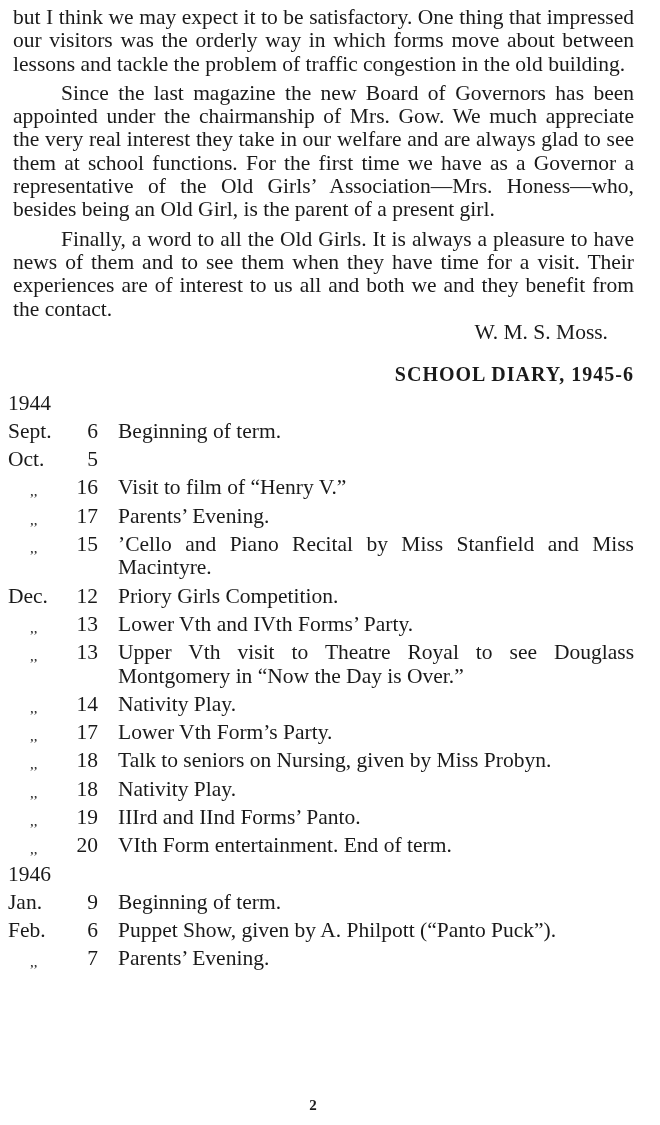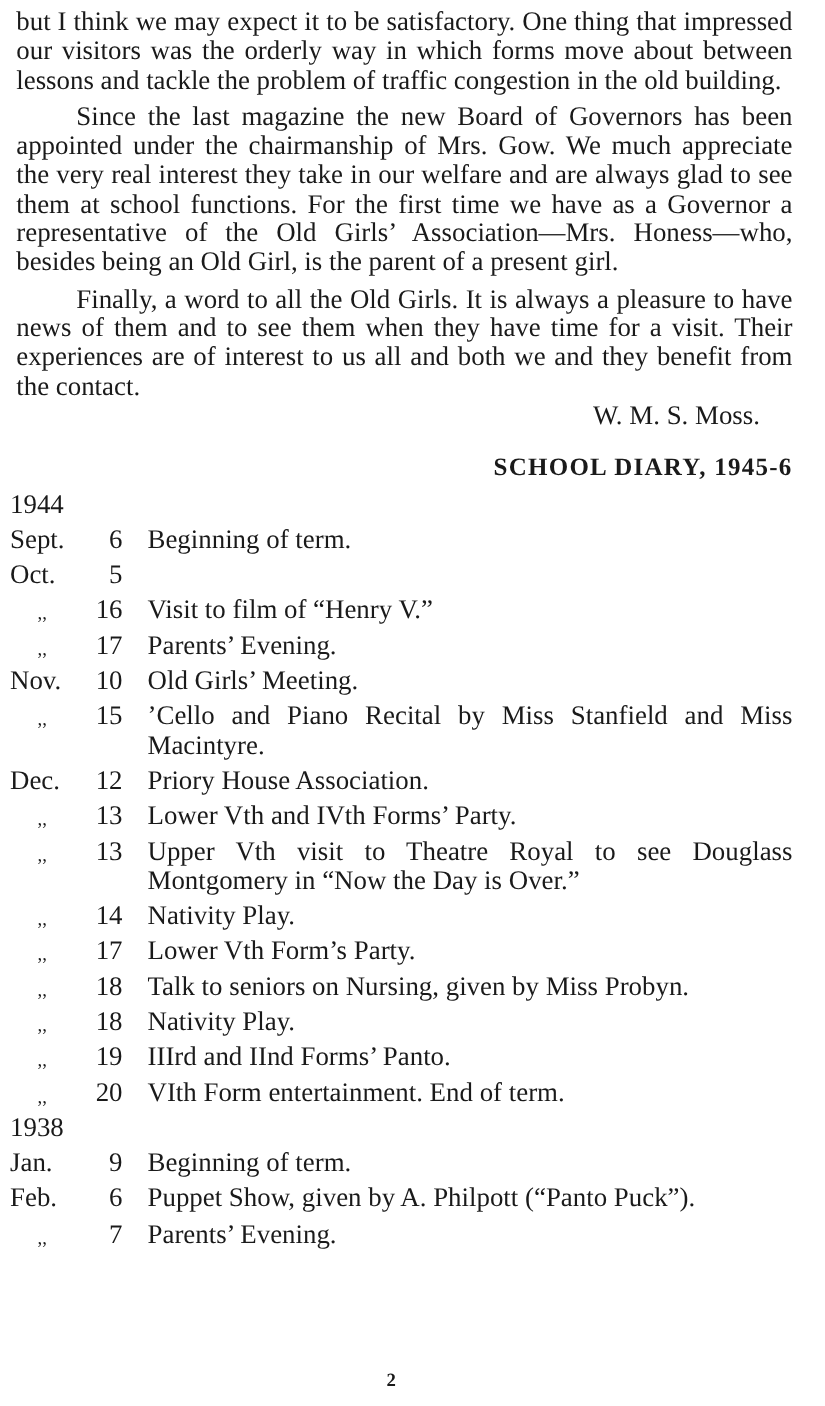"Nov." div.diary-row { html: <div> <span>Nov.</span> <span>10</span> <span>Old Girls’ Meeting.</span> </div> -> none }
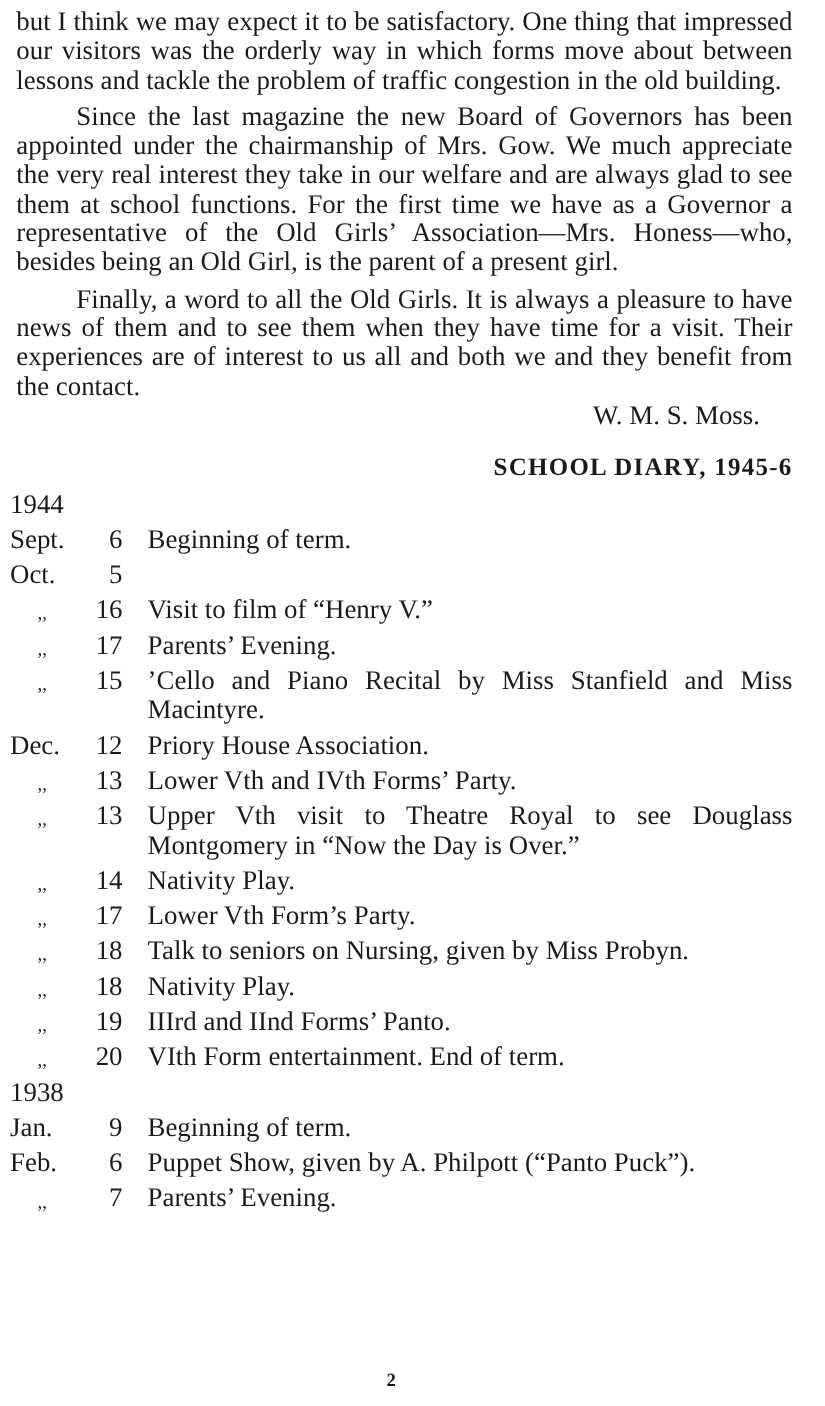"Priory House Association." span.d-text { text: House Association -> Girls Competition }
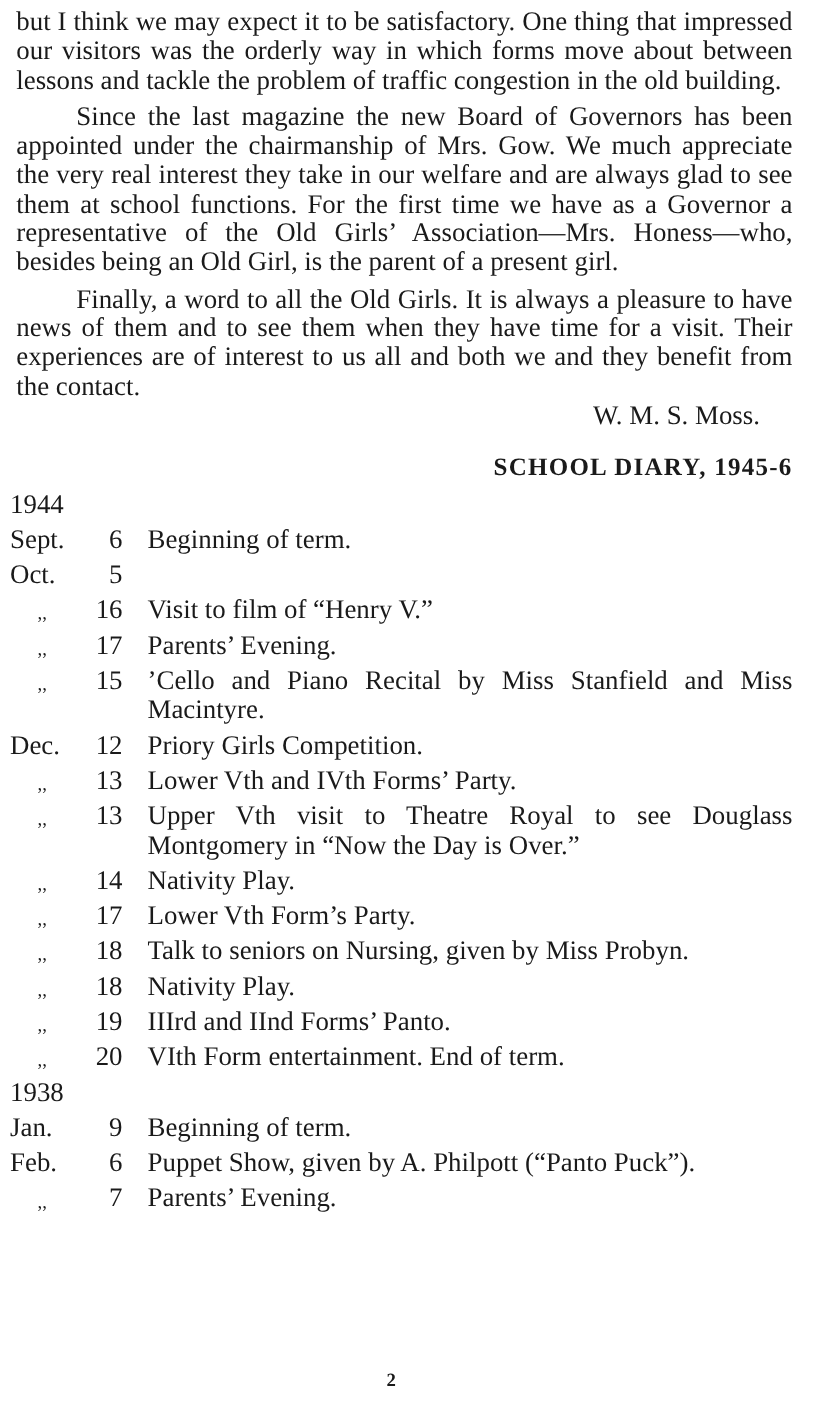"1938" div.year { text: 1938 -> 1946 }
